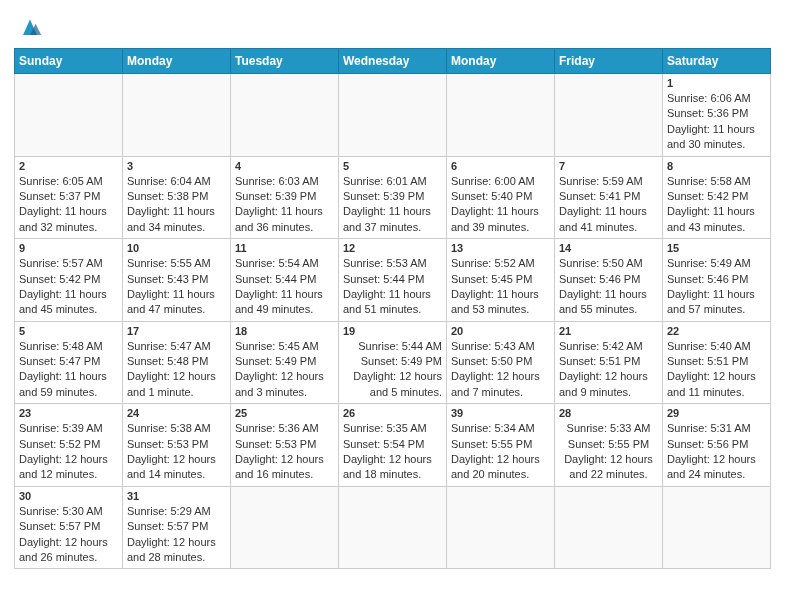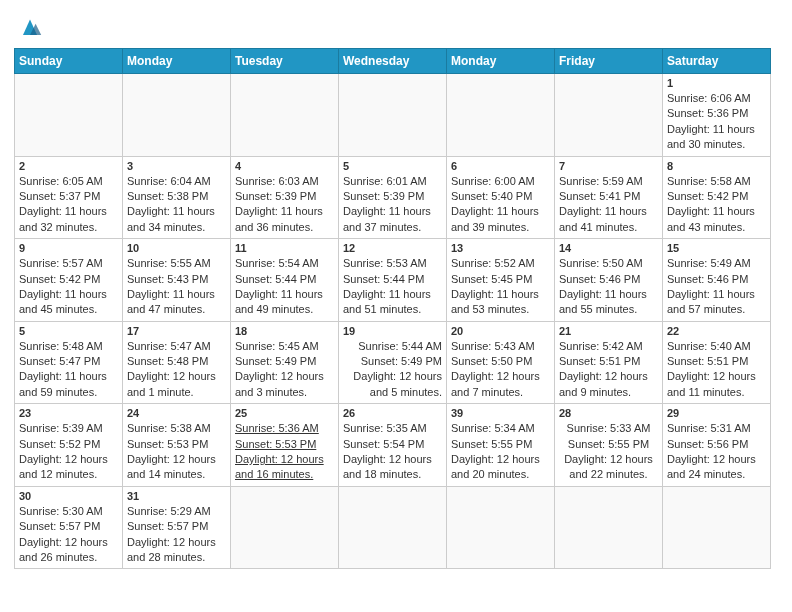"Sunrise: 5:36 AM" div.day-info { text-decoration: underline -> none }
